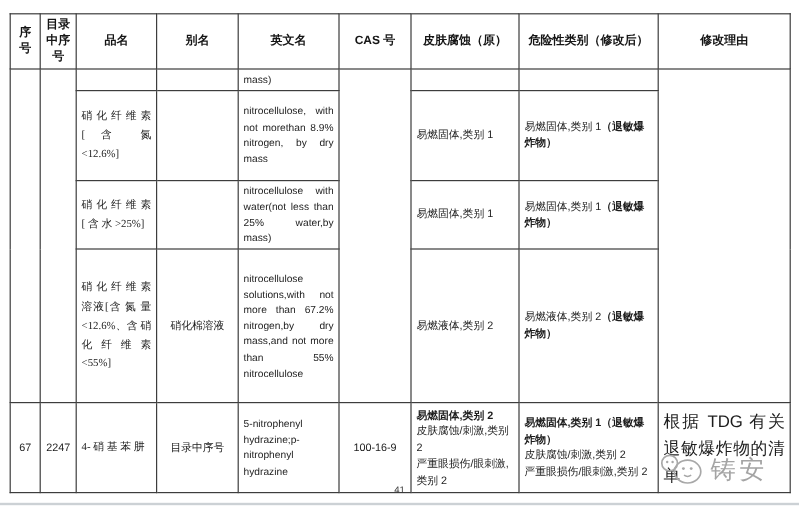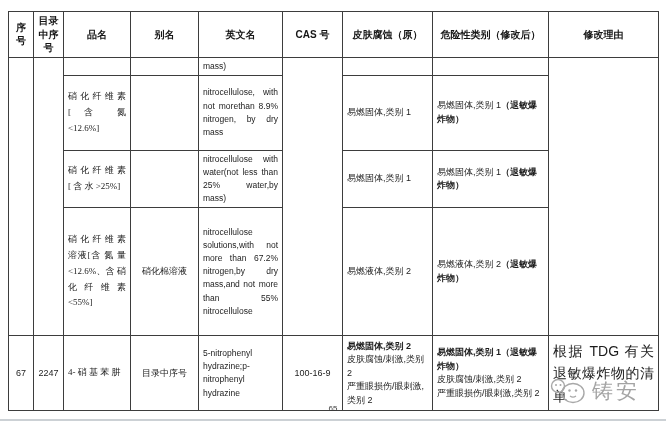"65" div.footer-page { text: 65 -> 41 }
